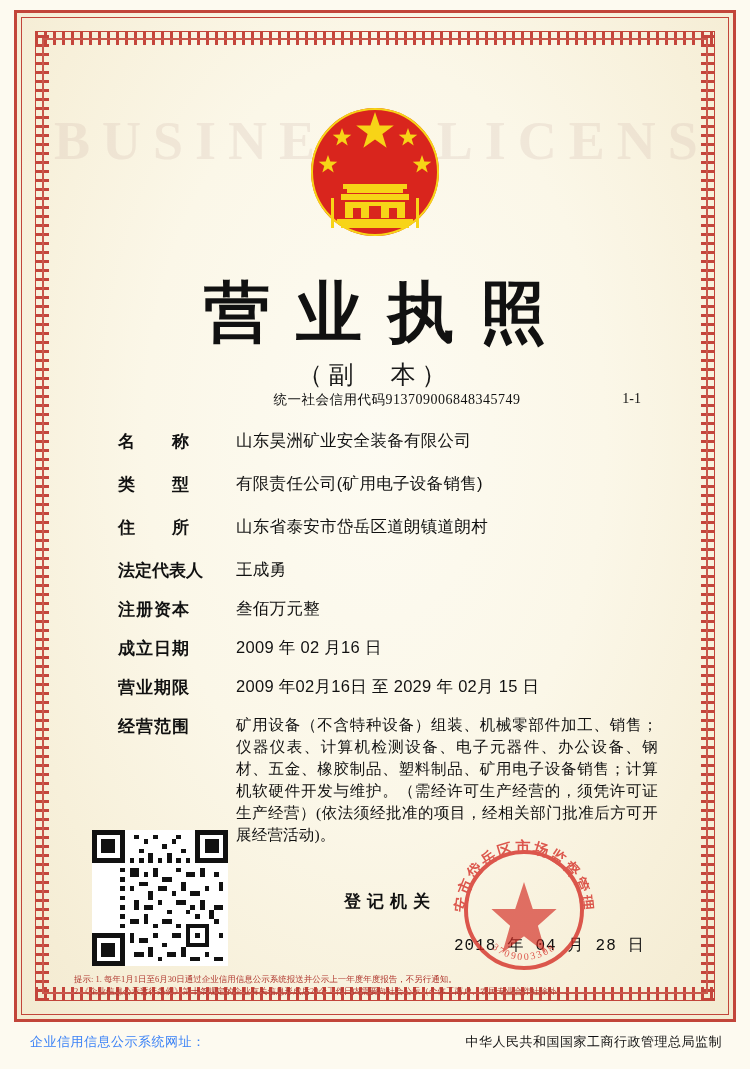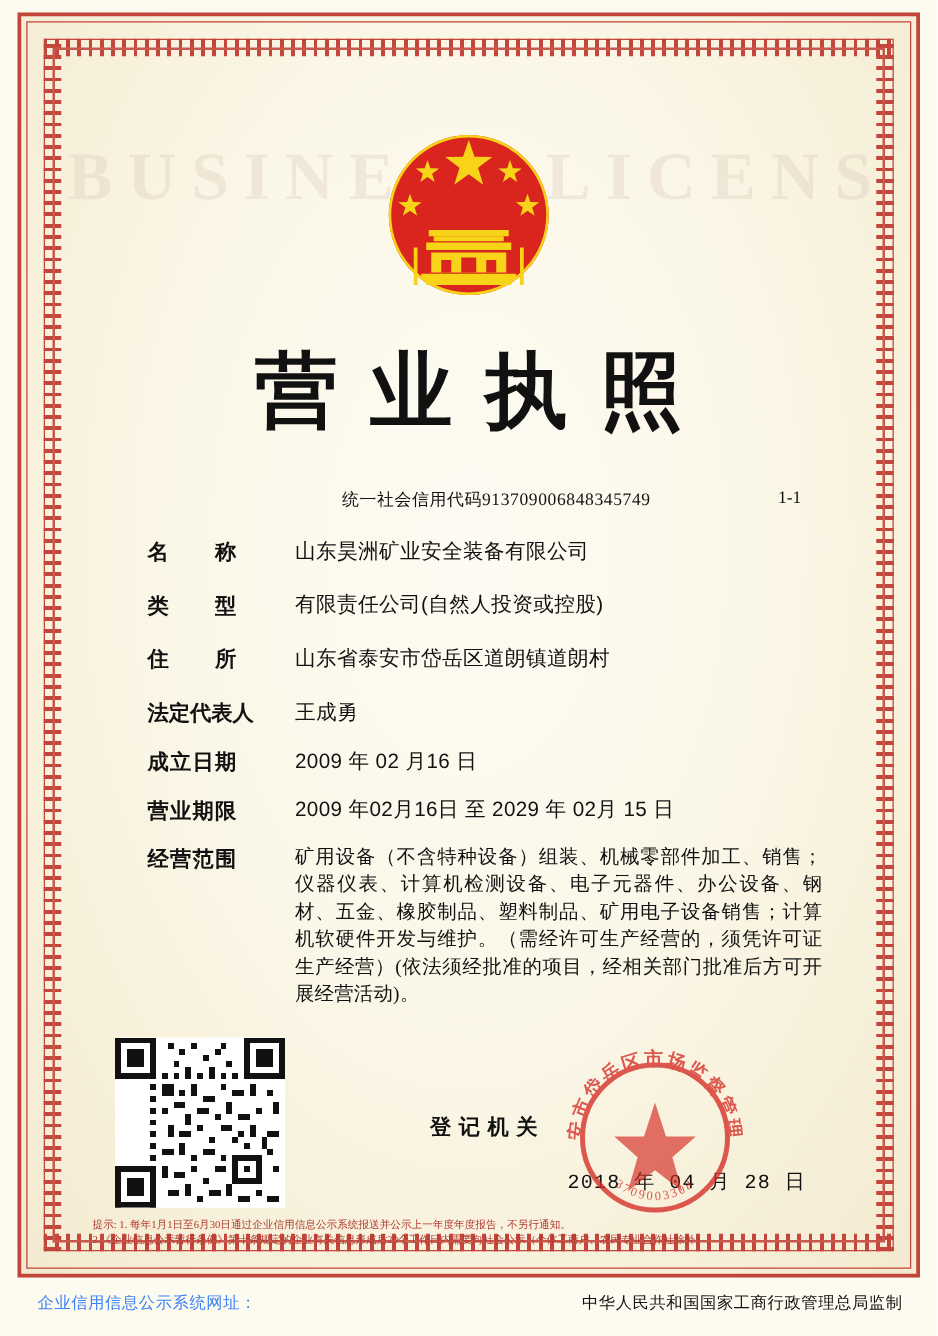"（副 本）" div.subtitle { html: none -> <div>（副 本）</div> }
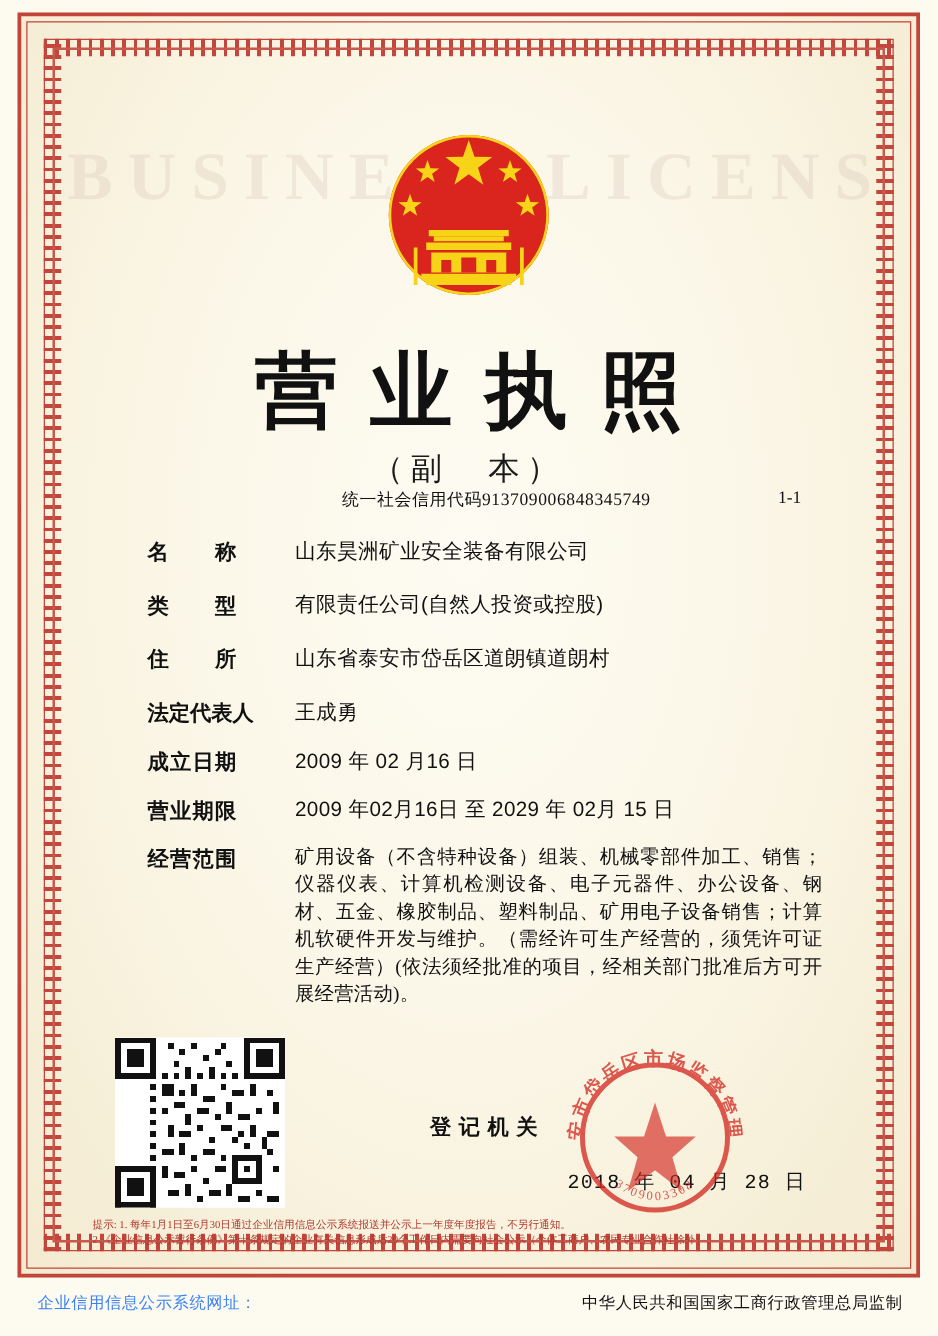"有限责任公司(自然人投资或控股)" div.value { text: 自然人投资或控股 -> 矿用电子设备销售 }
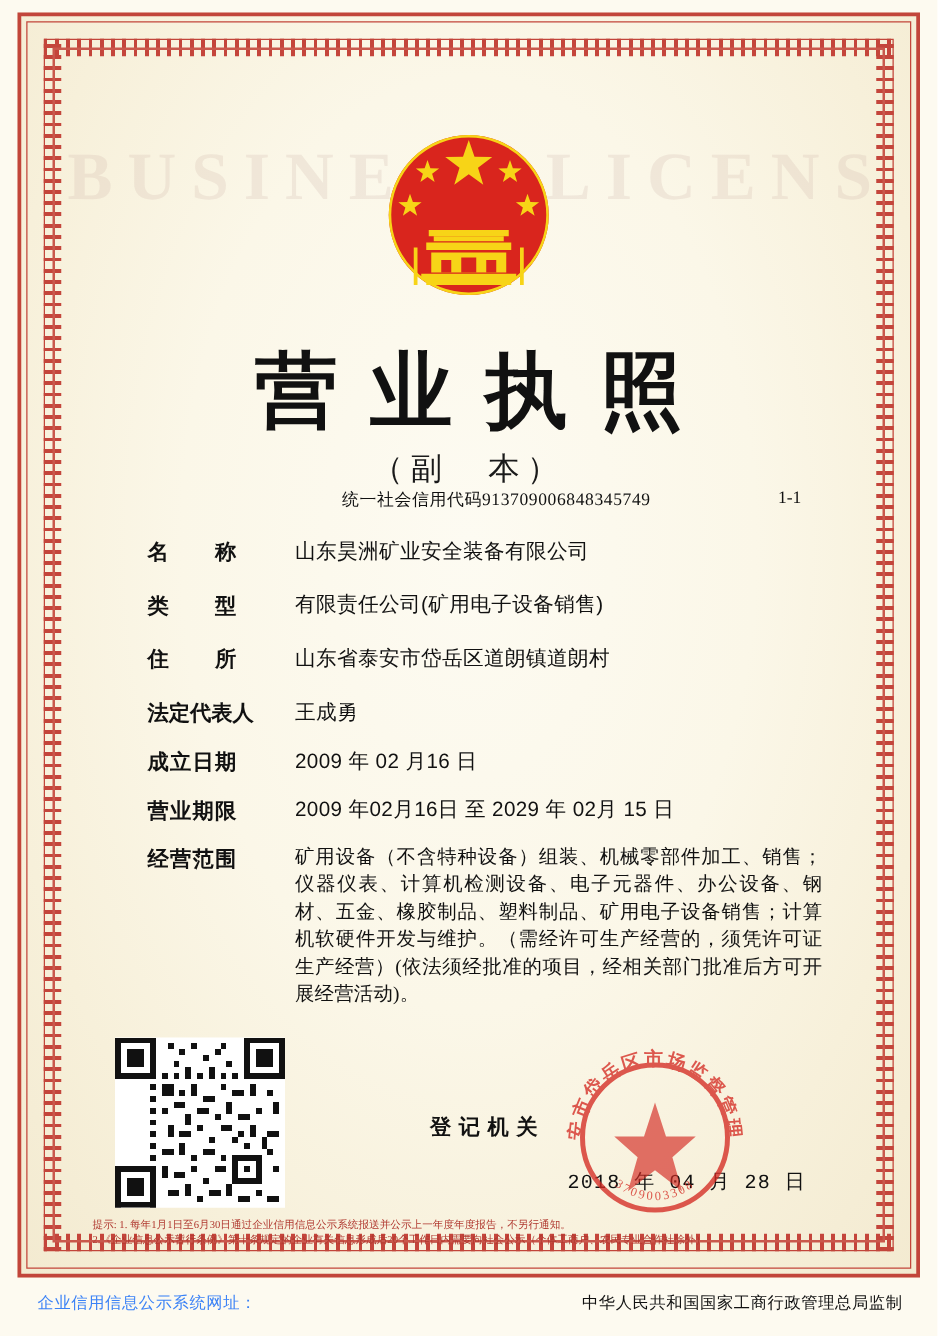"注册资本" div.row { html: none -> <div> <div>注册资本</div> <div>叁佰万元整</div> </div> }
